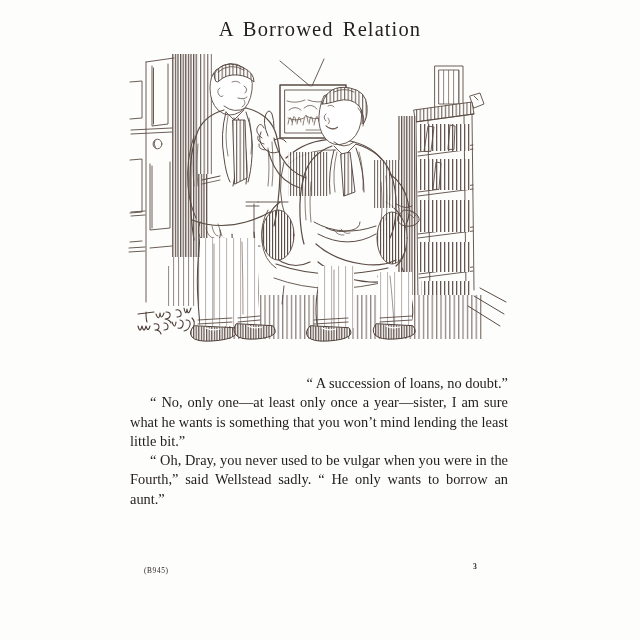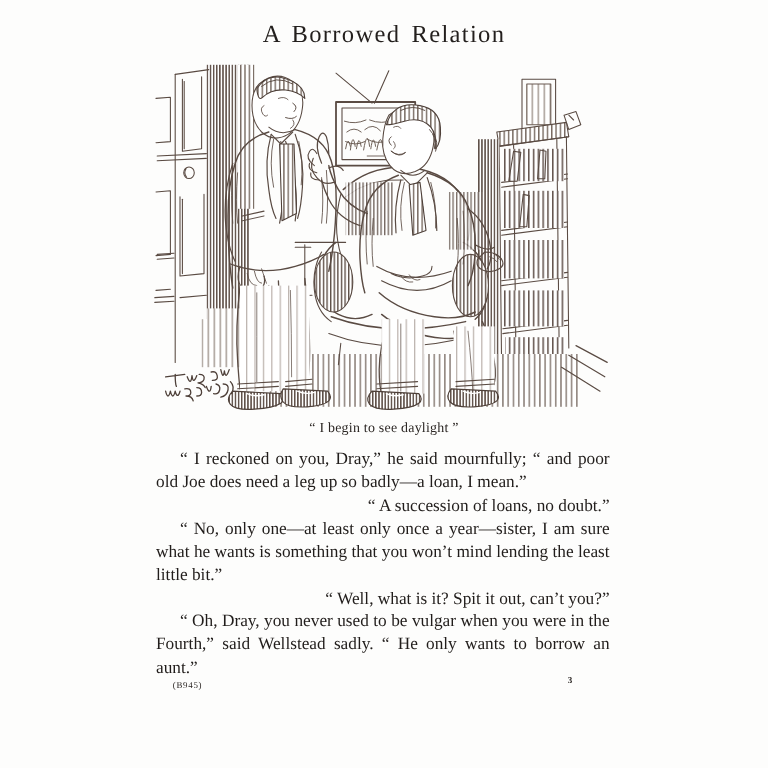"“ I begin to see" div.caption { html: <div>“ I begin to see daylight ”</div> -> none }
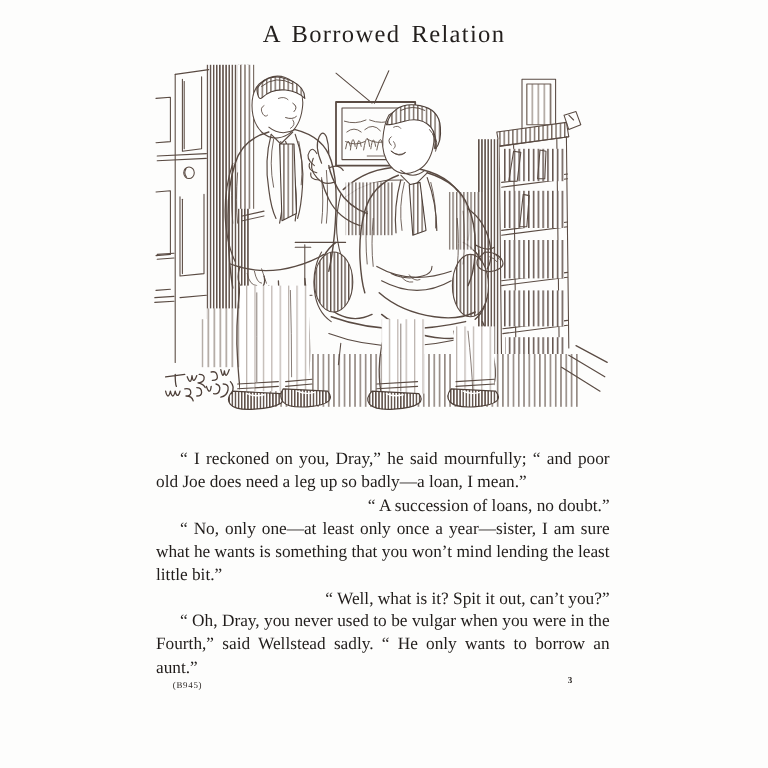"“ I reckoned on you," p.para { html: <p>“ I reckoned on you, Dray,” he said mournfully; “ and poor old Joe does need a leg up so badly—a loan, I mean.”</p> -> none }
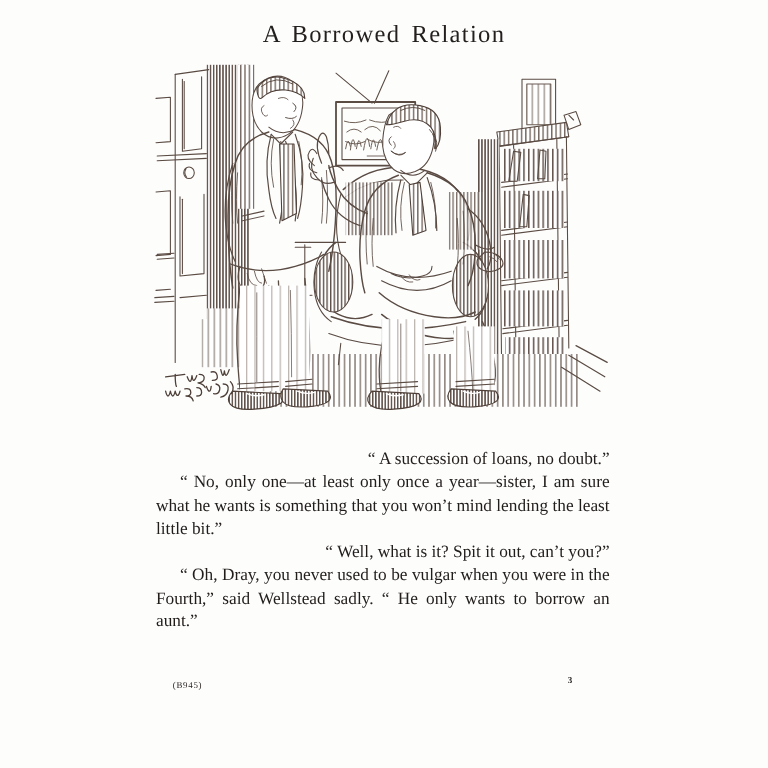"“ Well, what is it?" p.para { html: <p>“ Well, what is it? Spit it out, can’t you?”</p> -> none }
